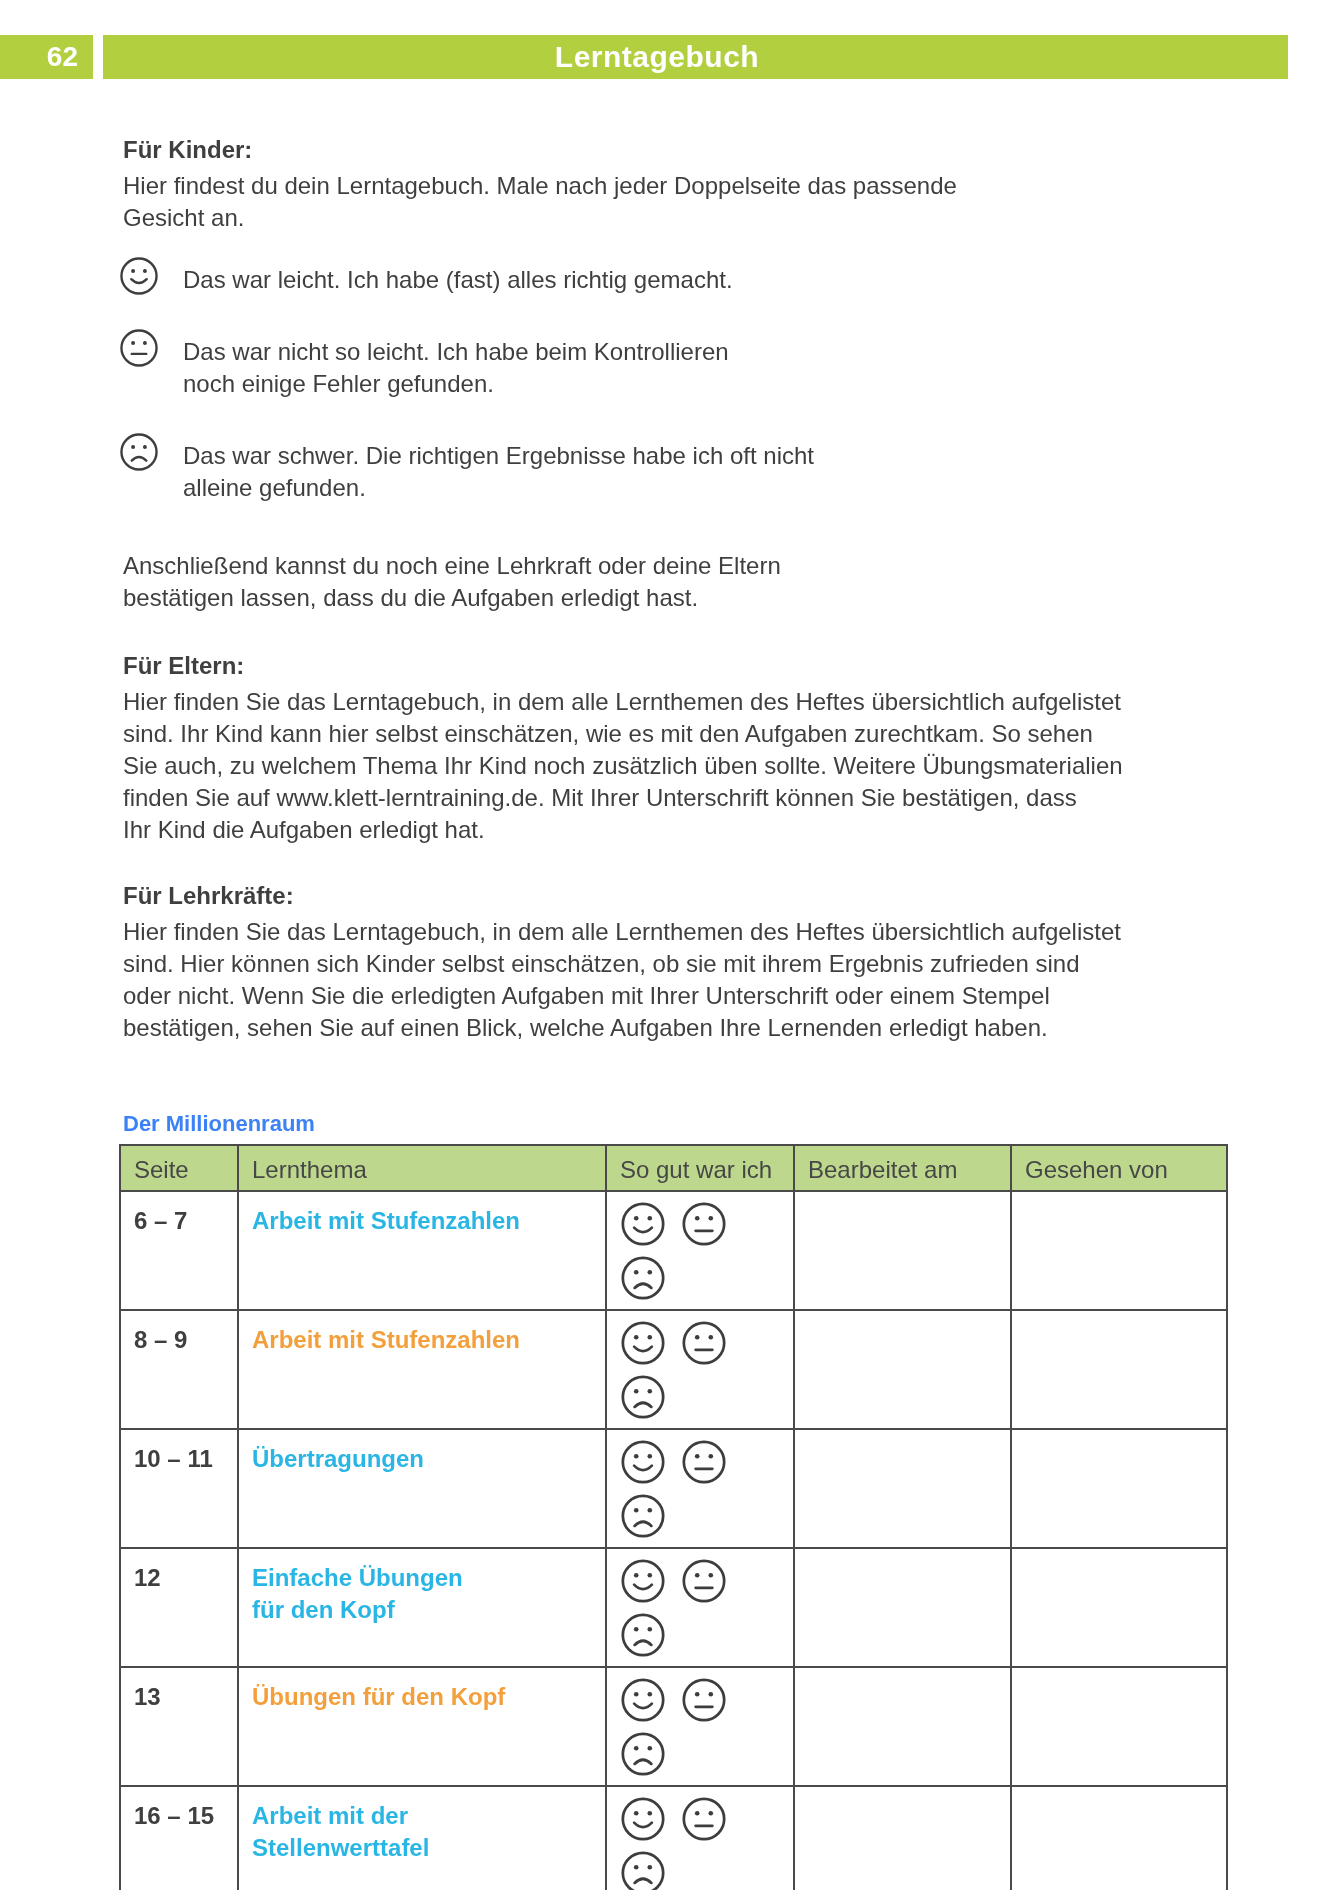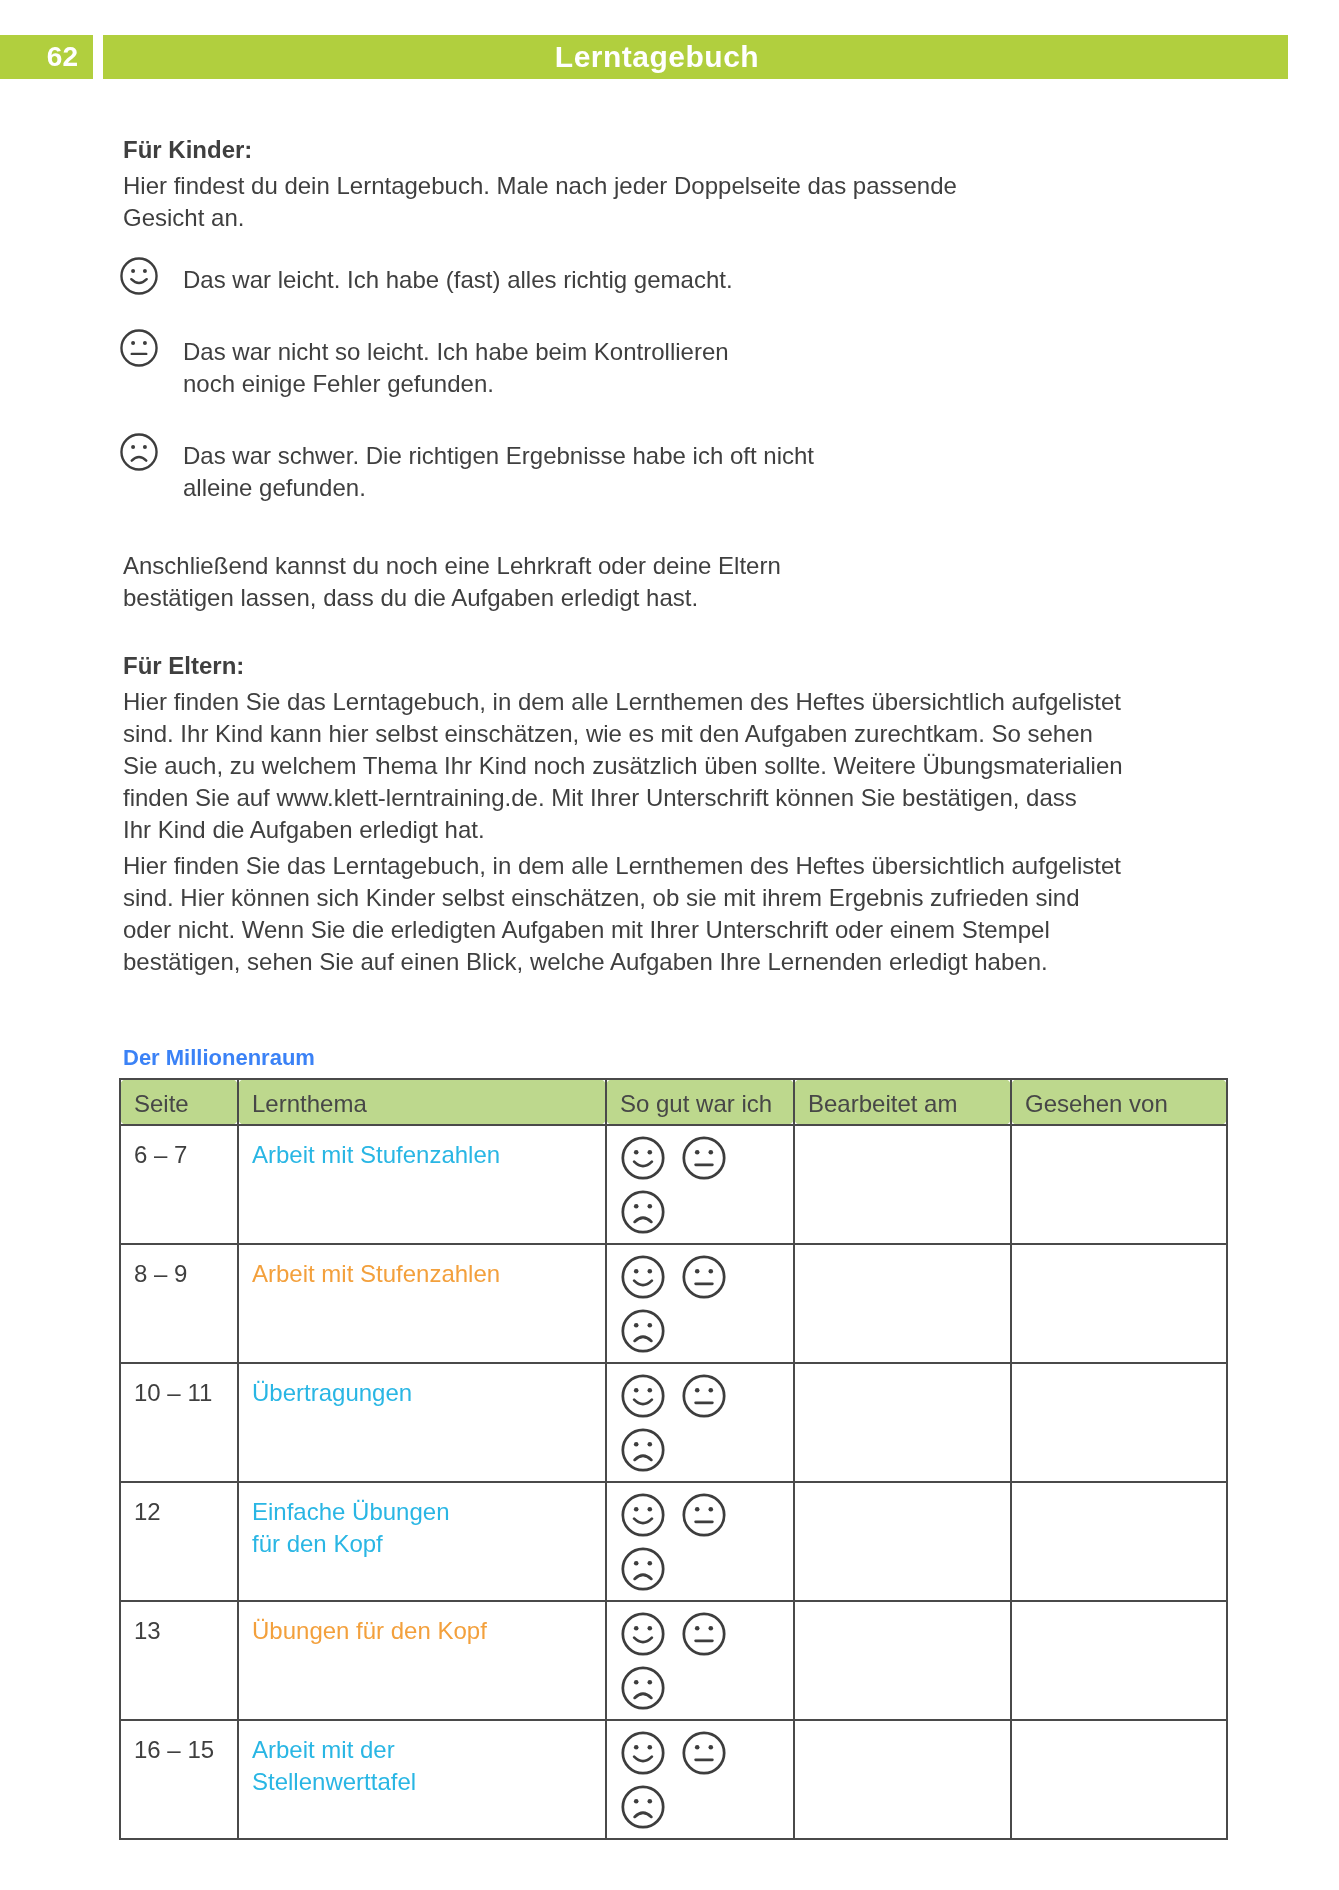"Für Lehrkräfte:" p.bold { html: none -> <p>Für Lehrkräfte:</p> }
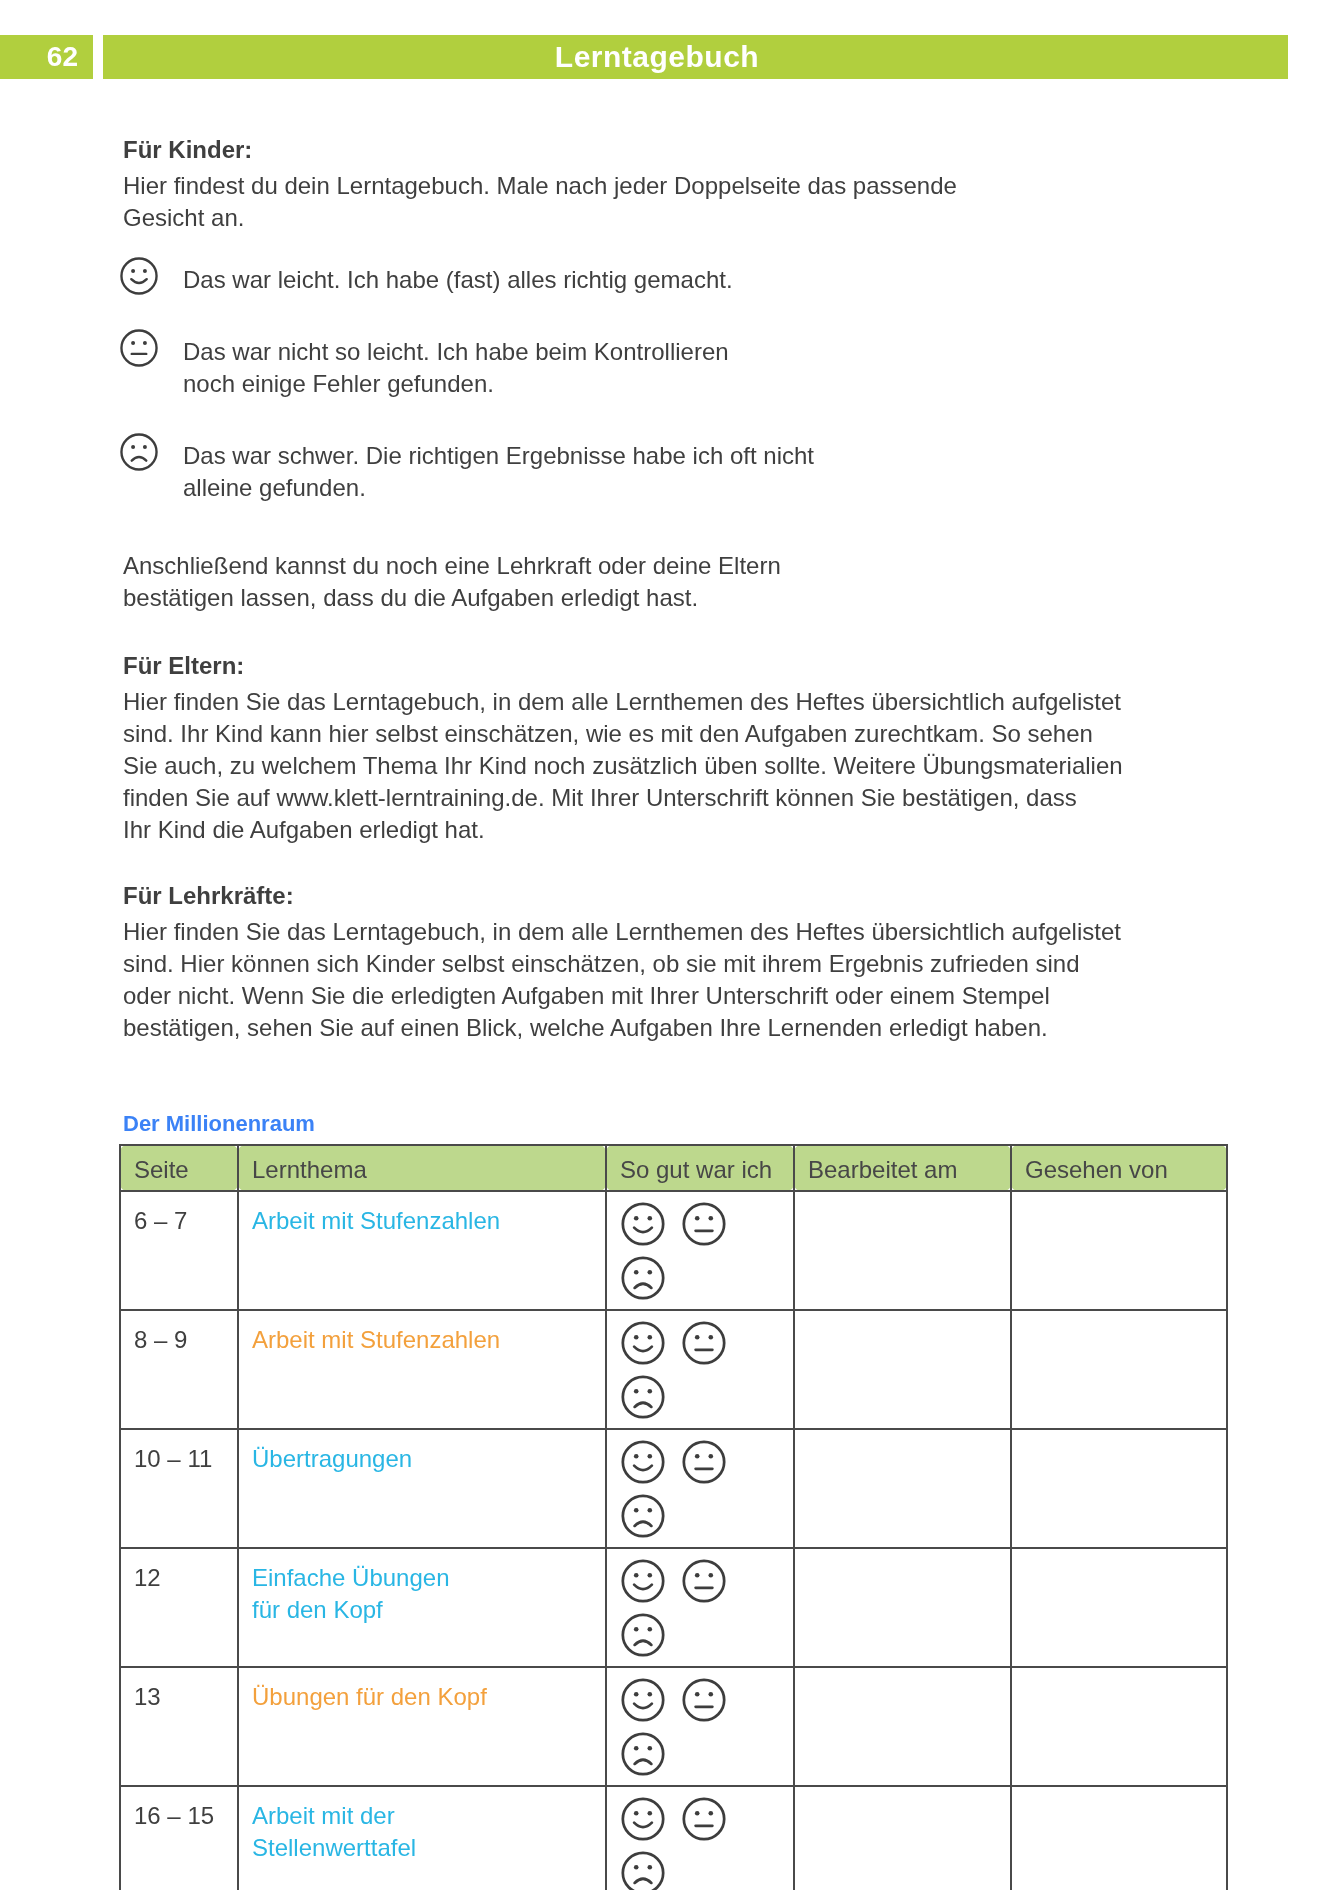"Seite" th { border-radius: 7px -> none }
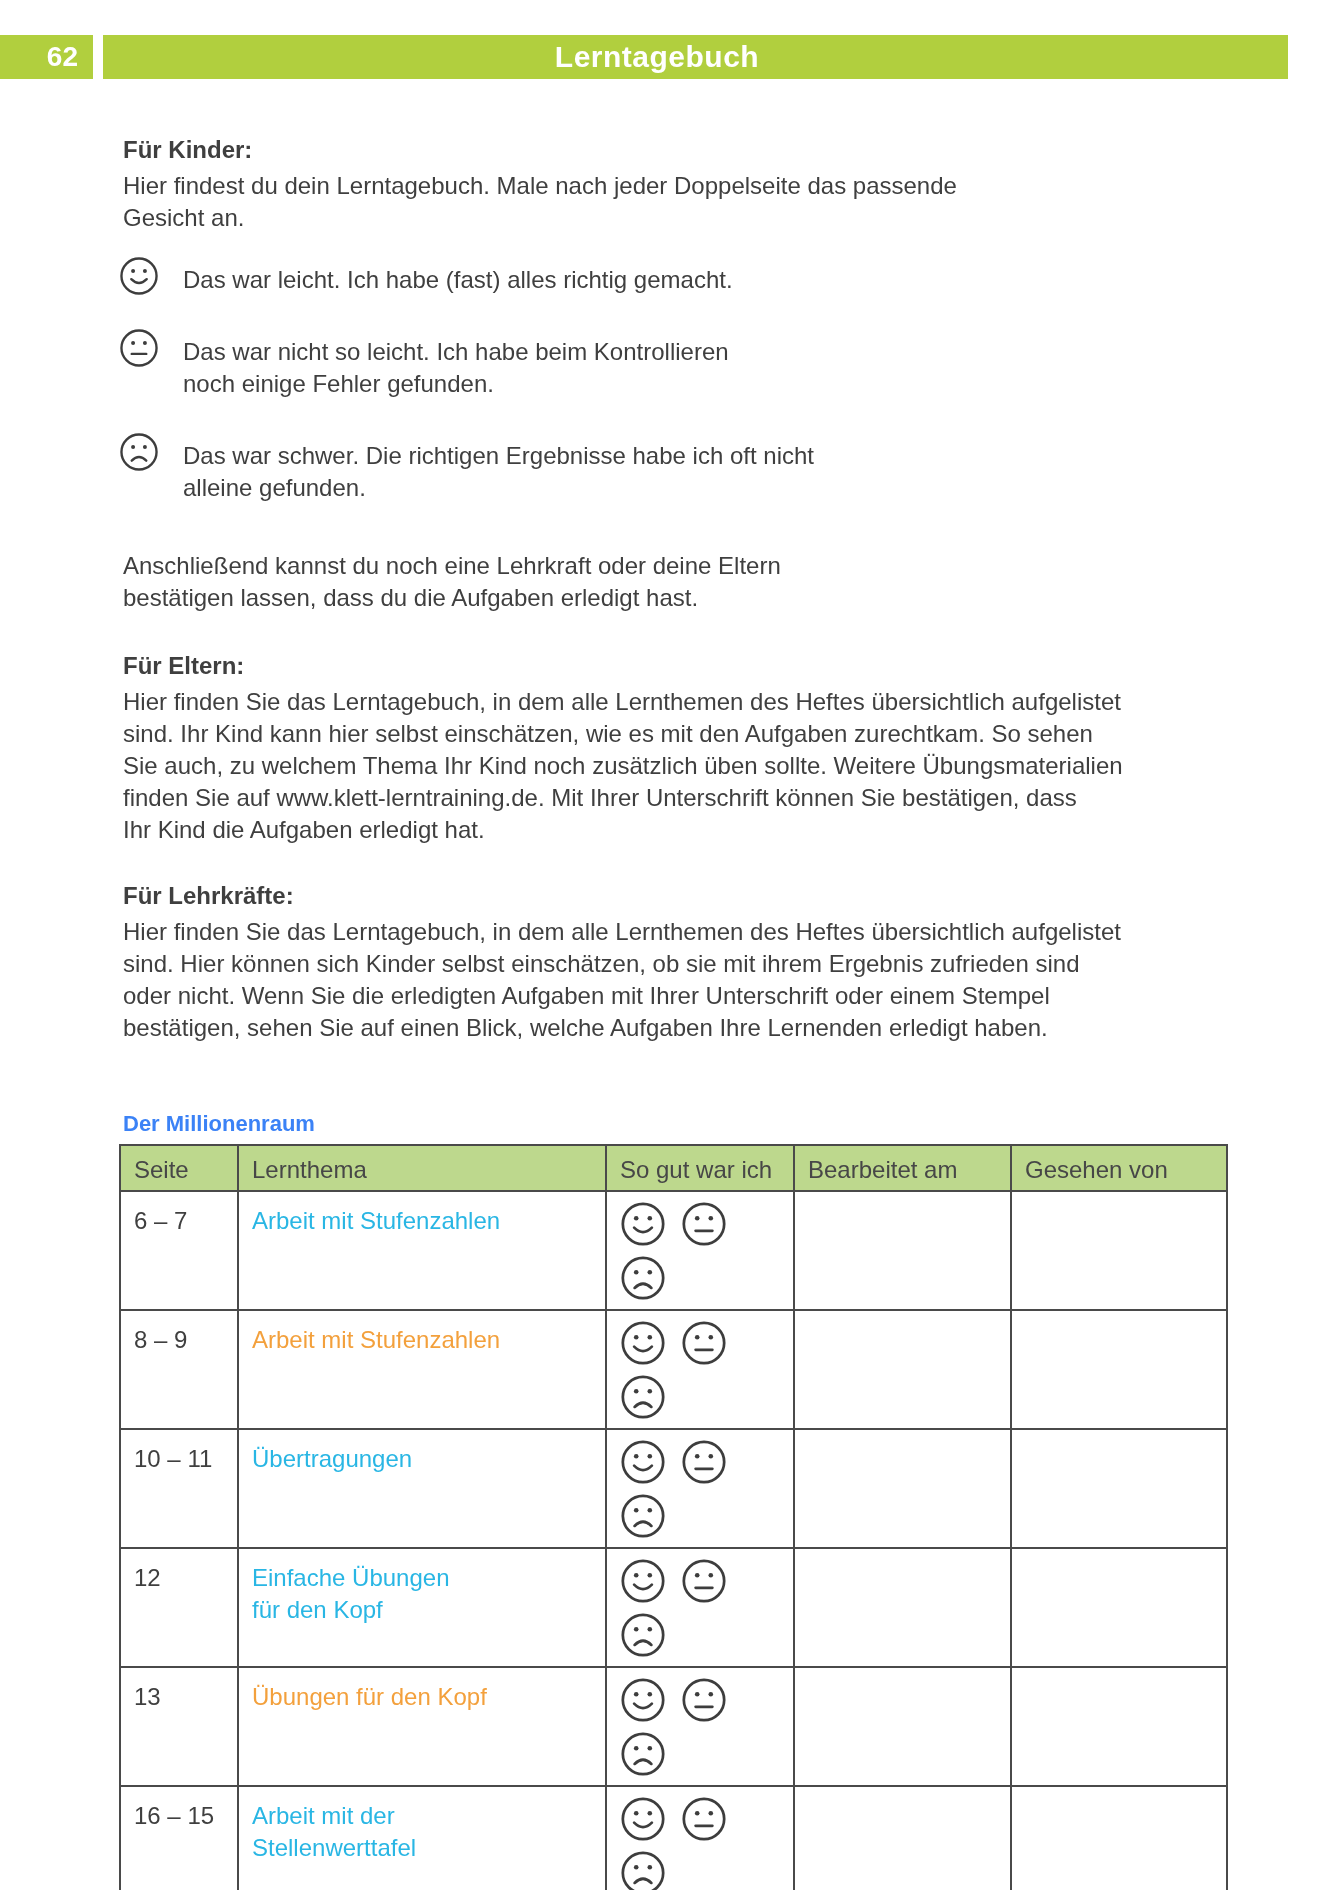"6 – 7" td { font-weight: none -> bold }
